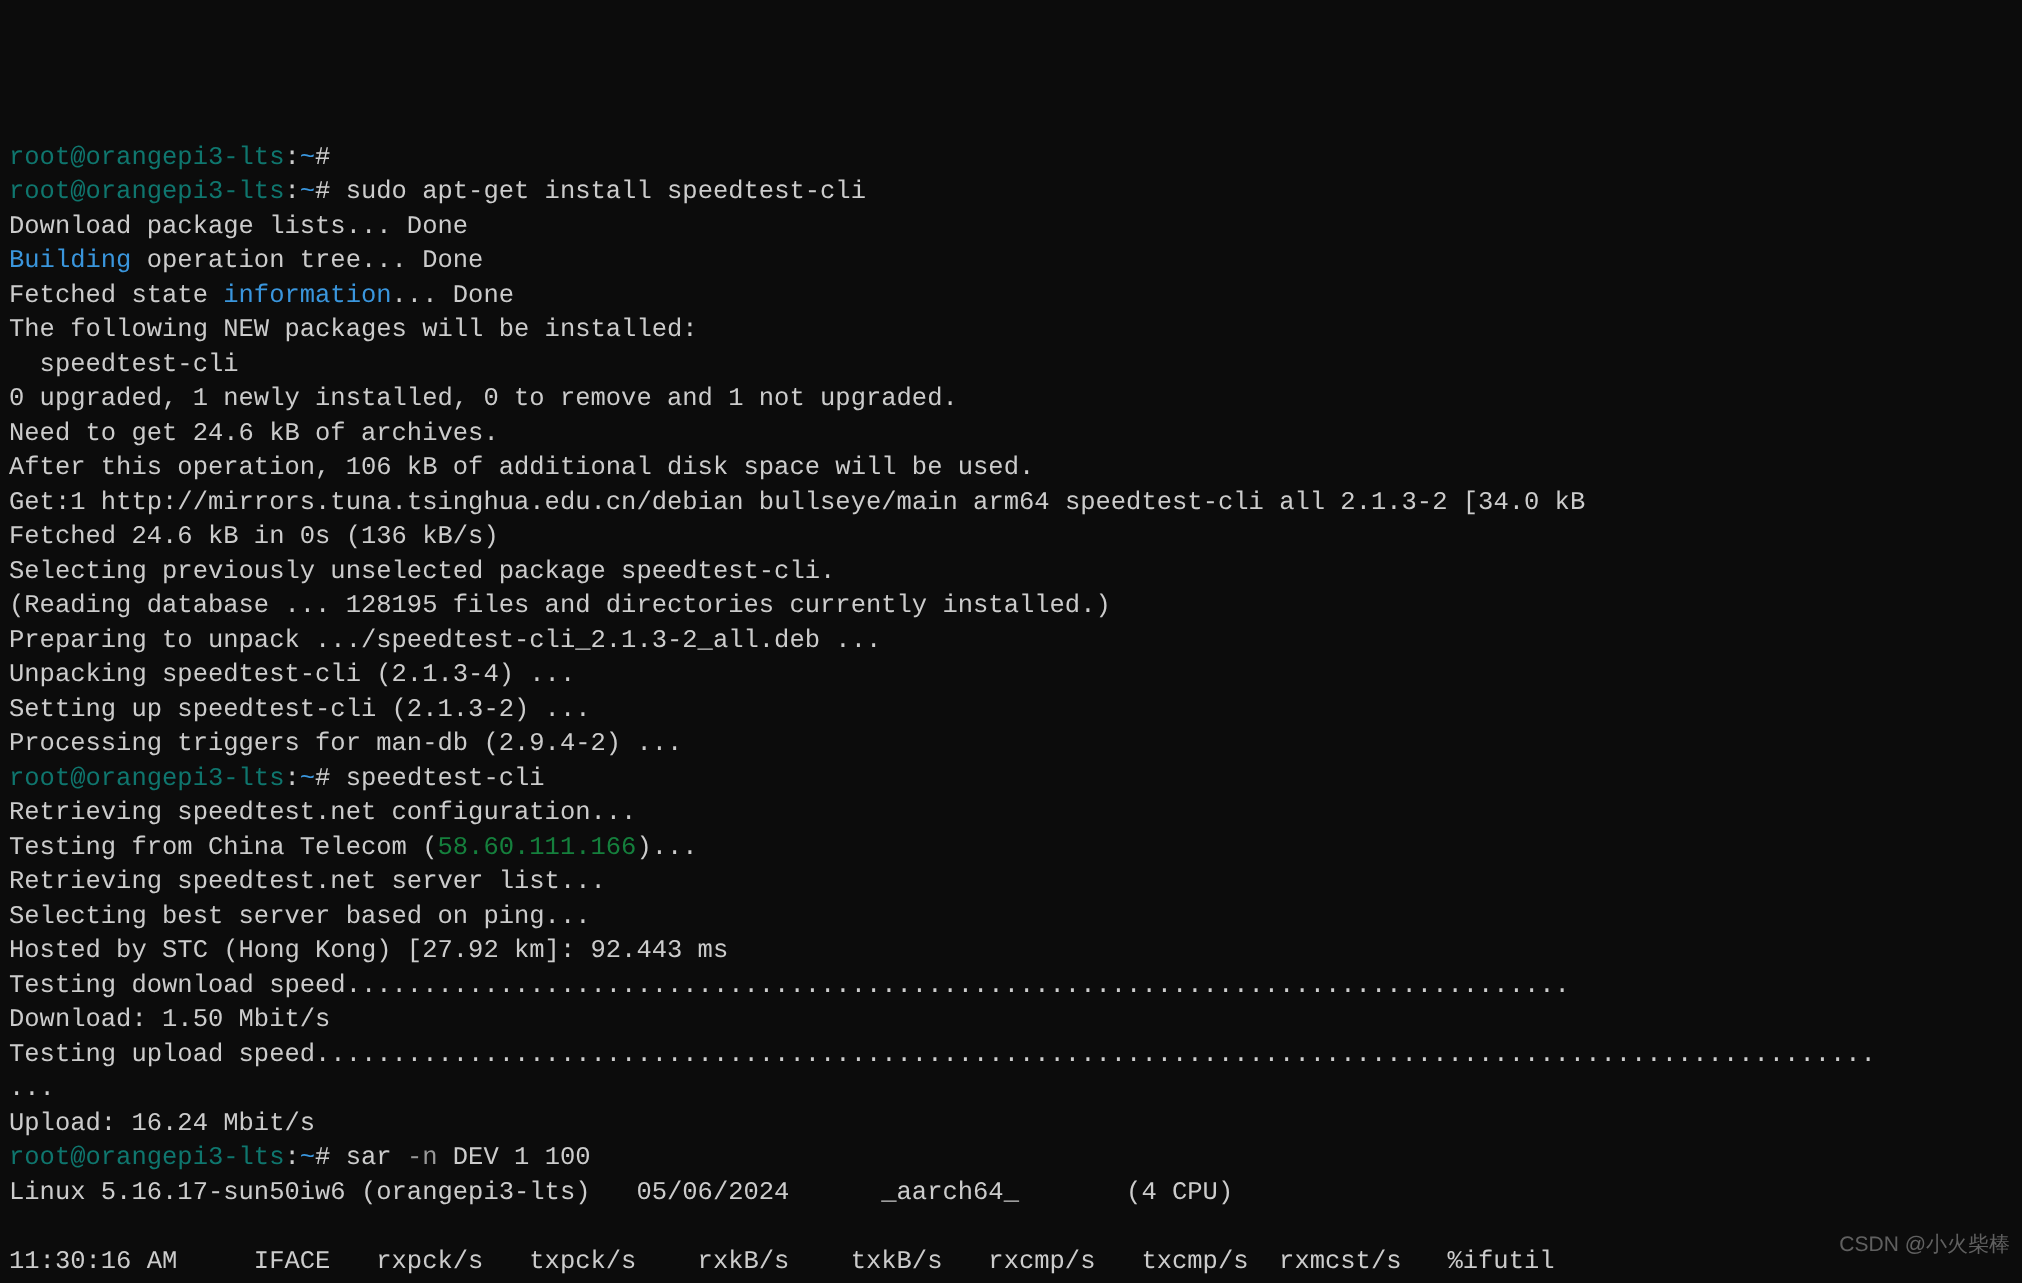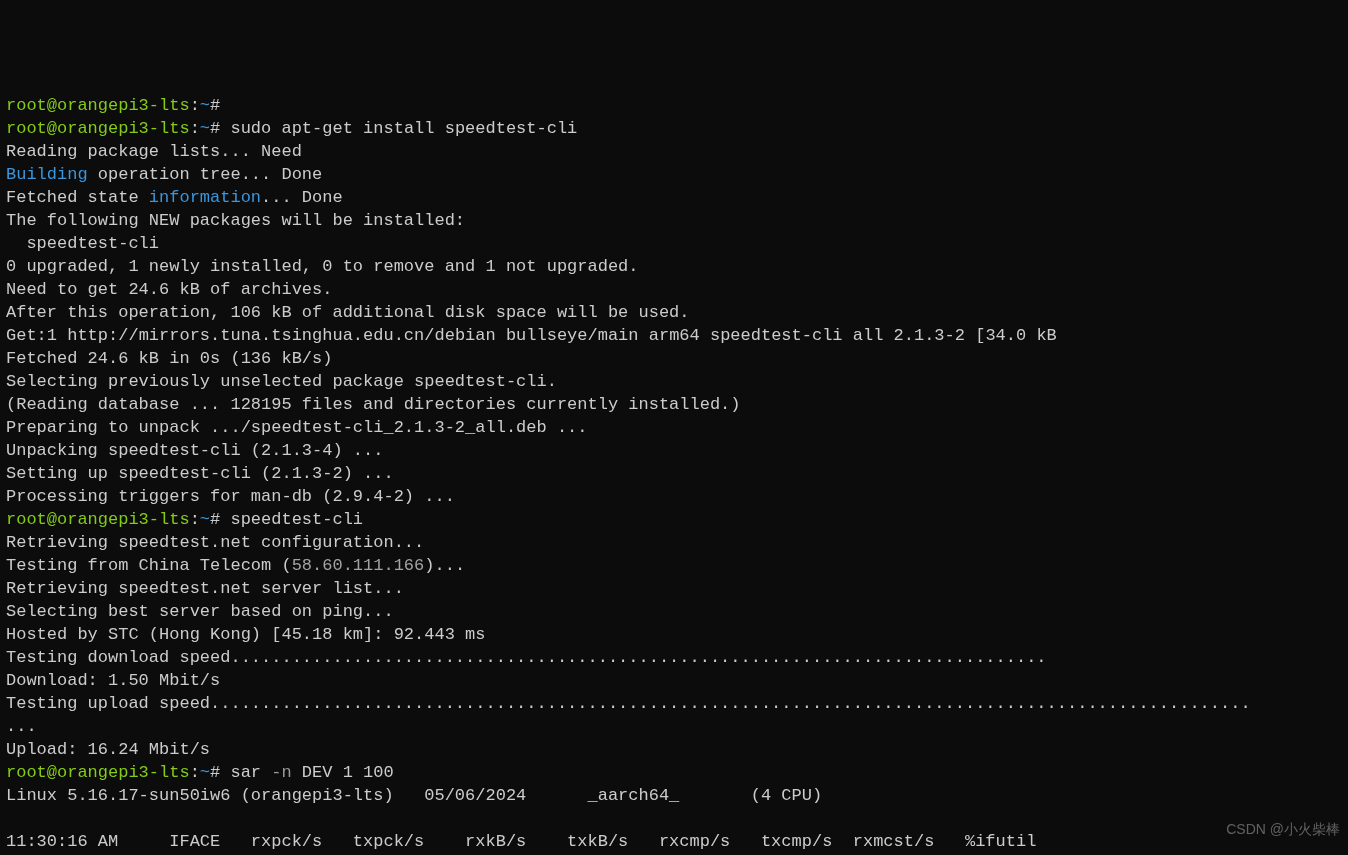"root@orangepi3-lts" .green { color: #84cc16 -> #0f766e }
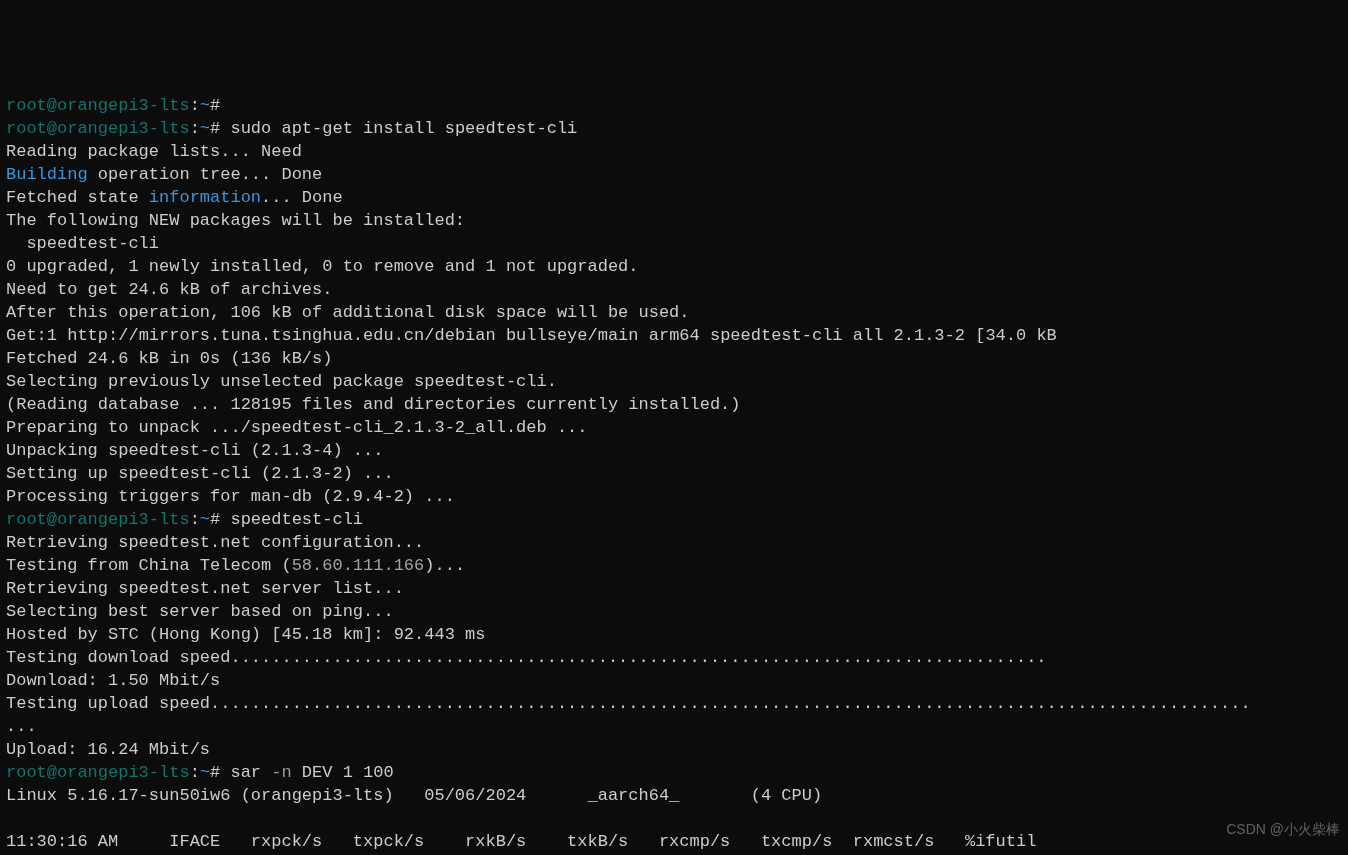"Reading package lists... Need" span { text: Reading package lists... Need -> Download package lists... Done }
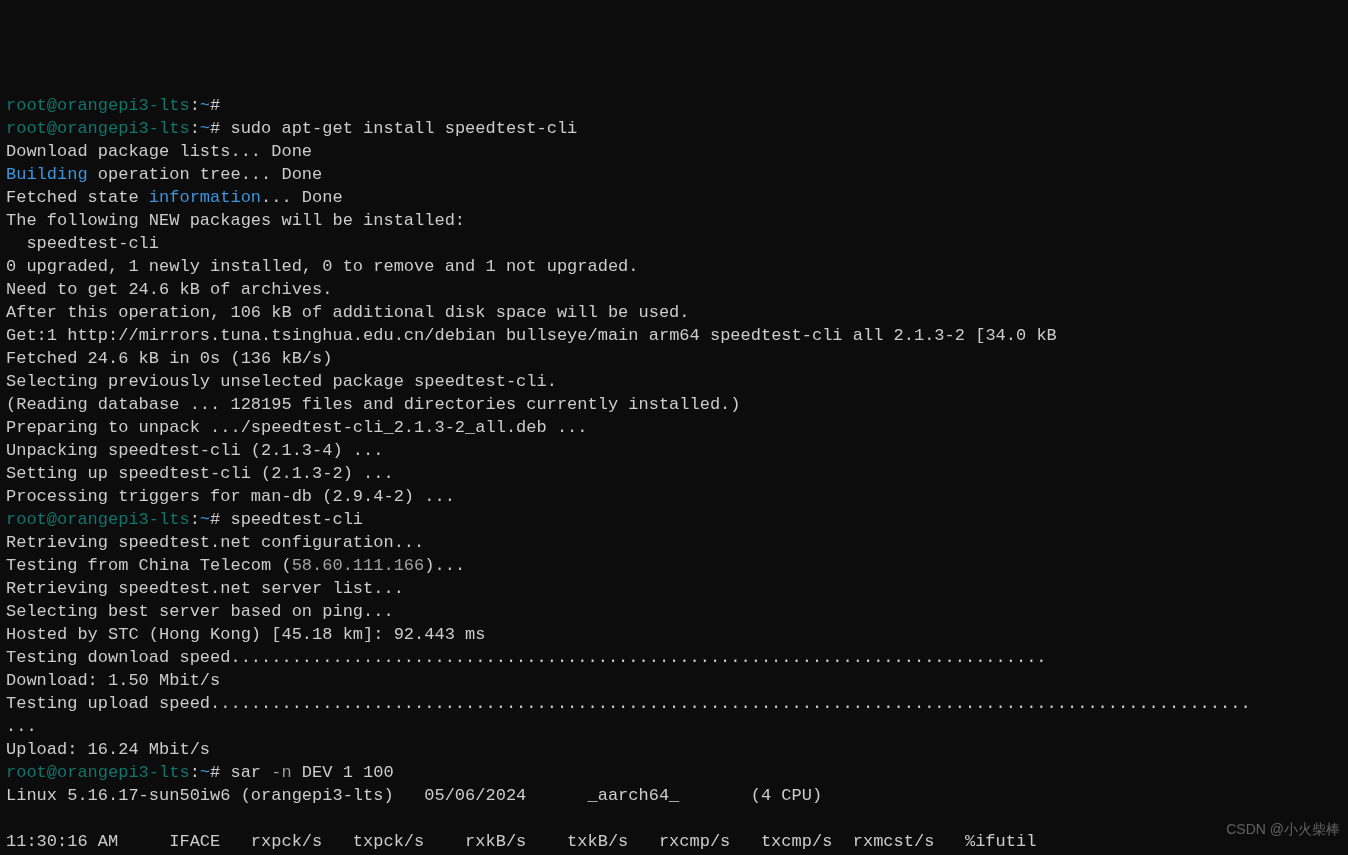"58.60.111.166" .magenta { color: #a3a3a3 -> #15803d }
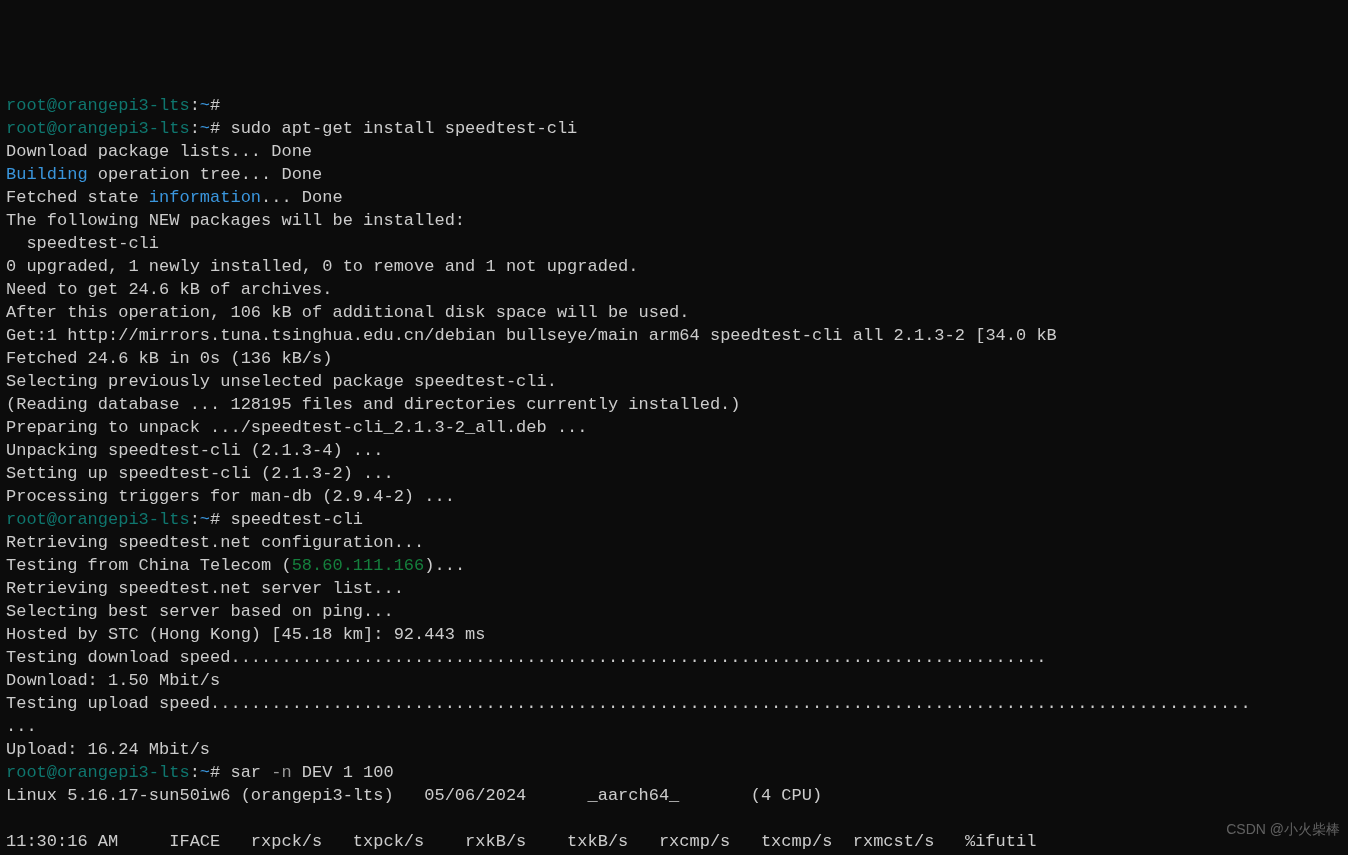"Hosted by STC (Hong Kong)" span { text: 45.18 -> 27.92 }
